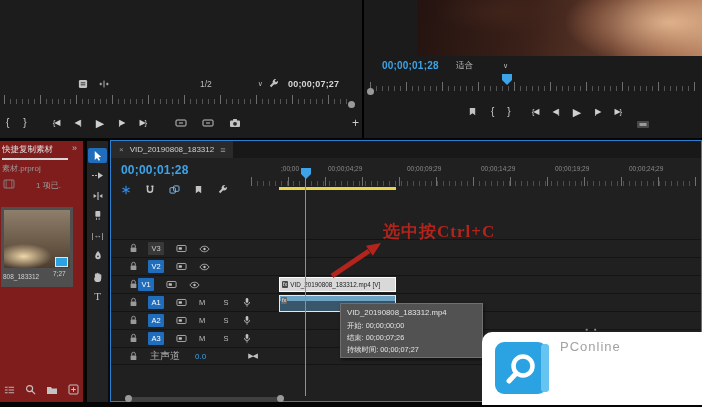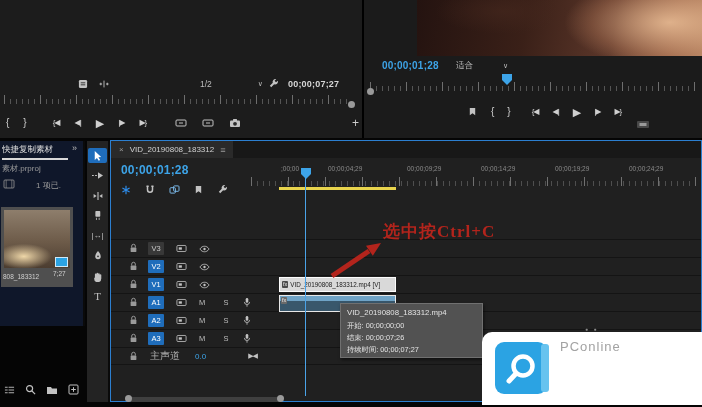"快捷复制素材" .proj-panel { background: #0f172a -> #7f1d1d; height: 185px -> 261px }
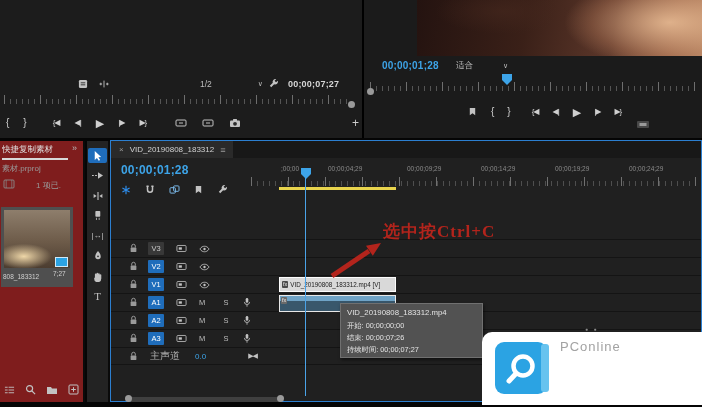"V1" span.tlabel { margin-left: 10px -> none }
